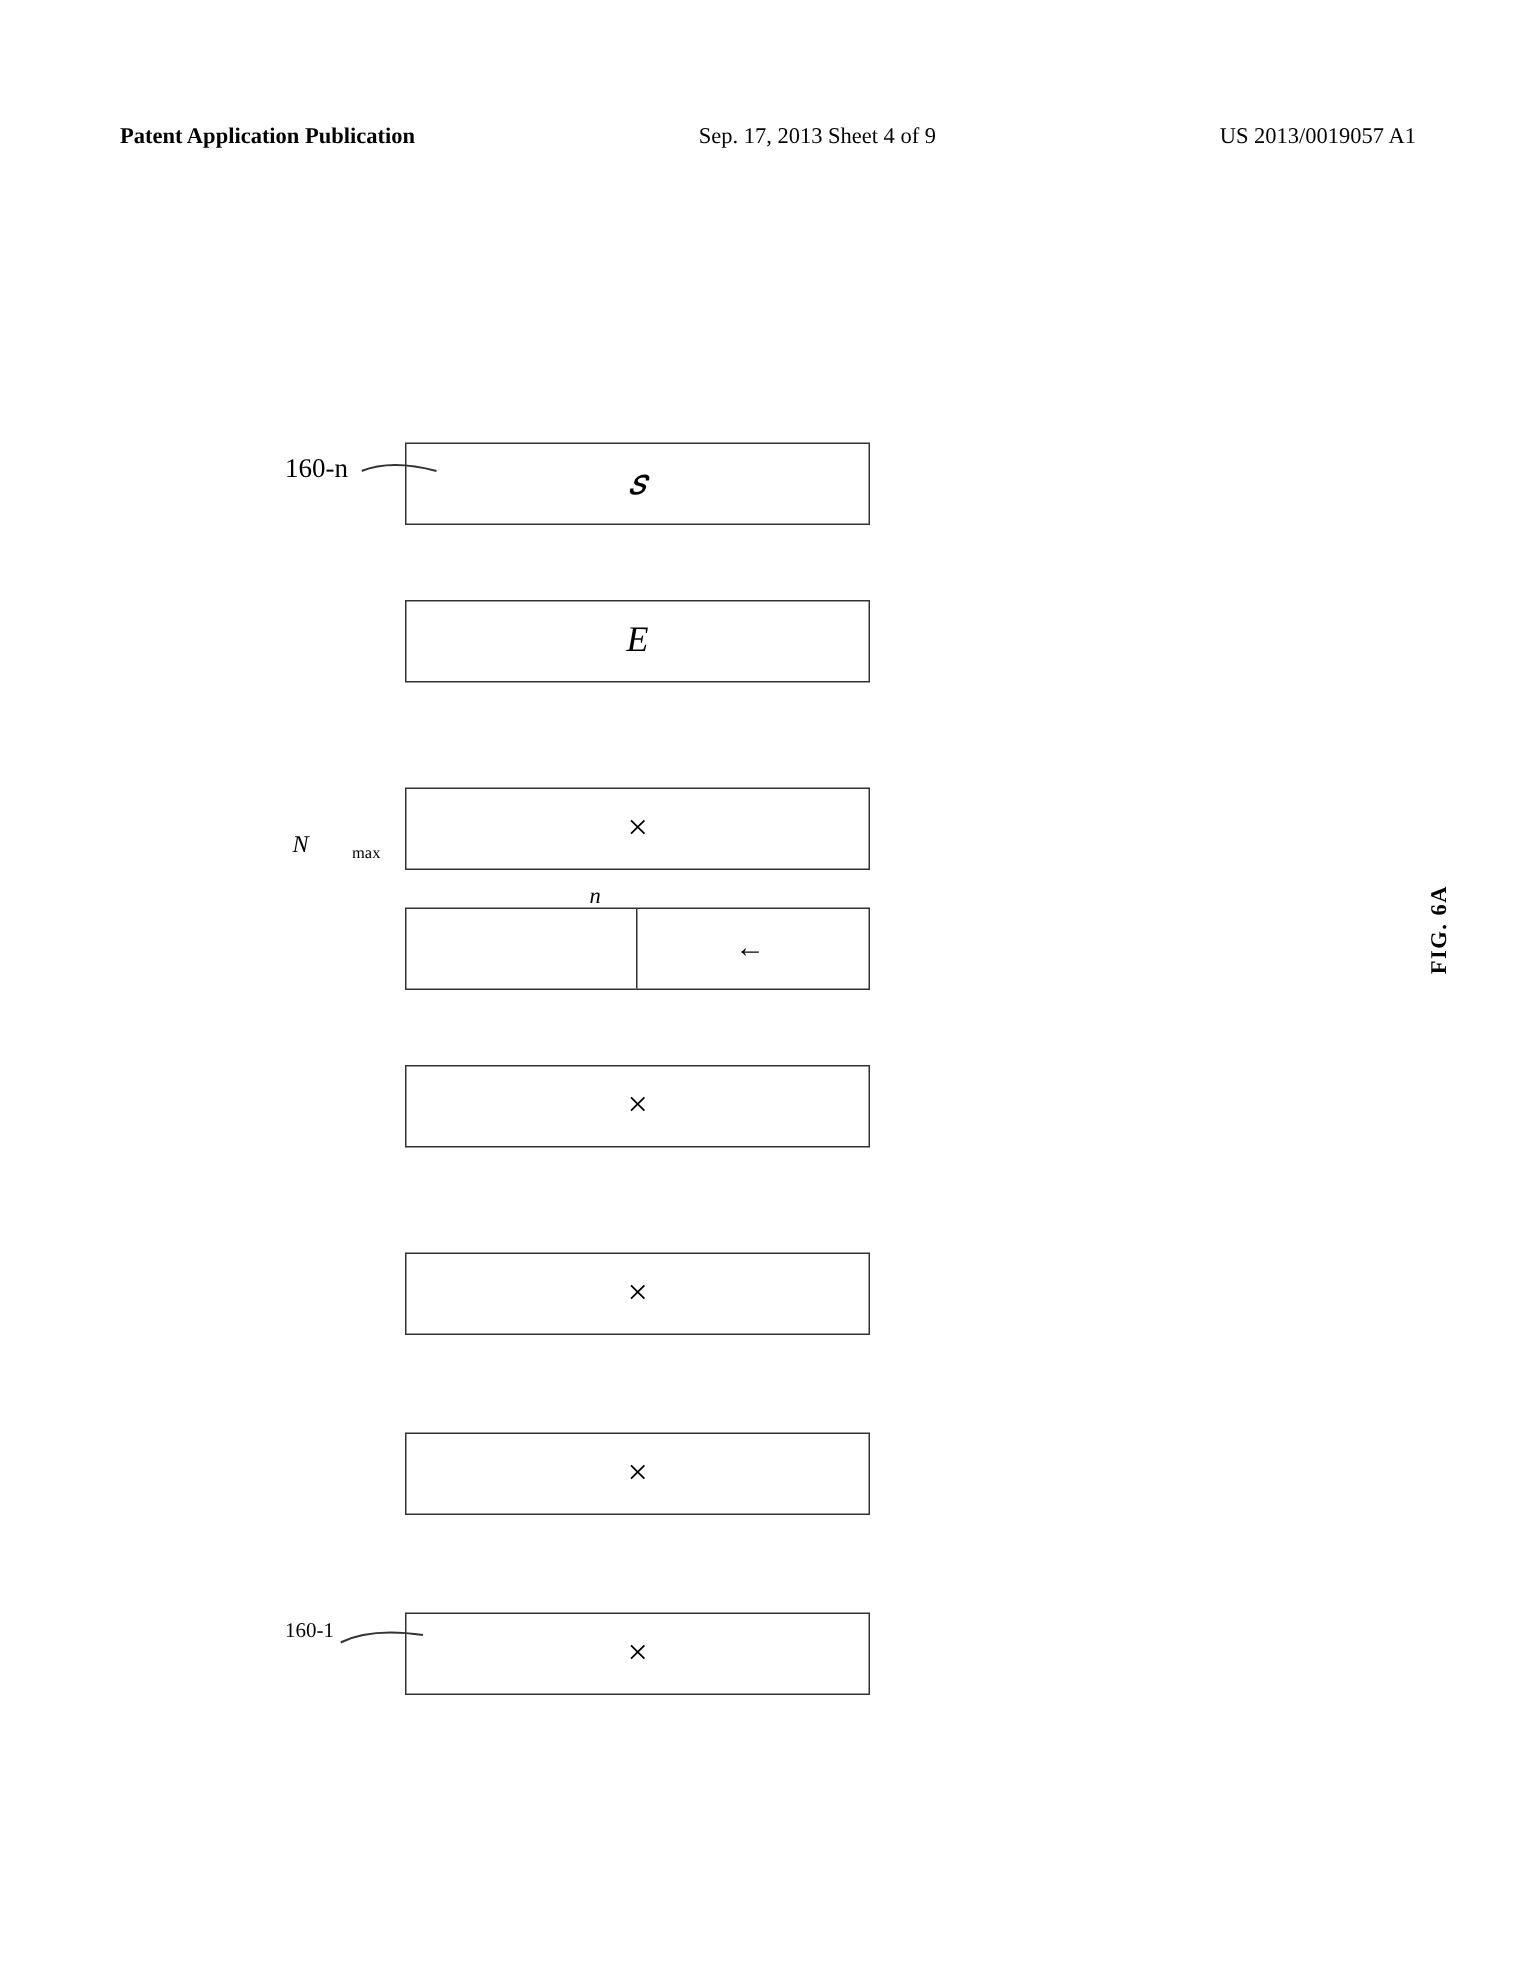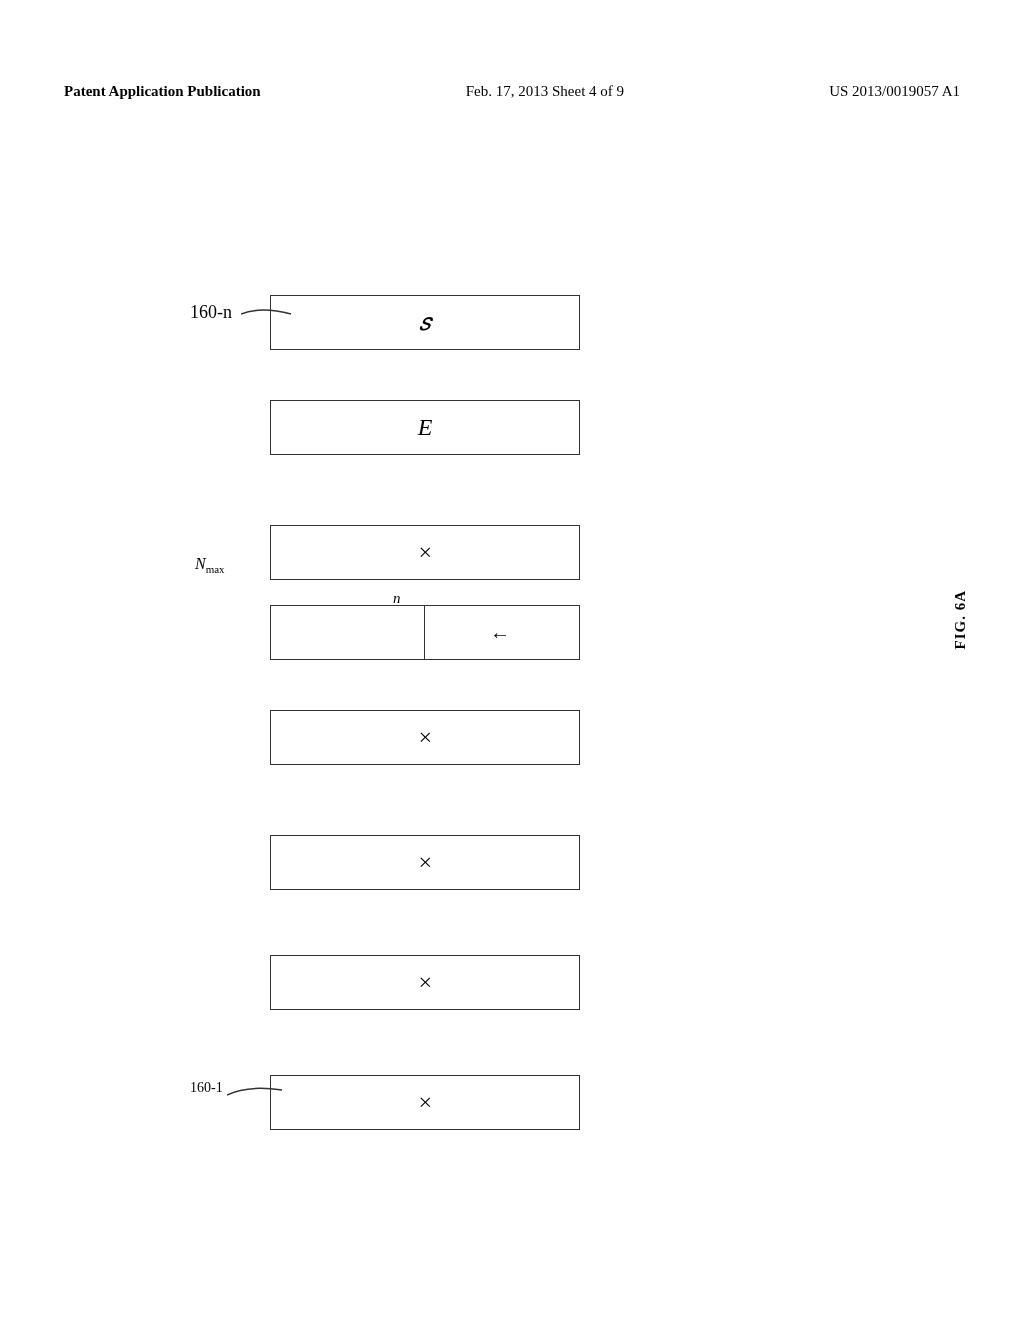"Patent Application Publication" .header { padding: 0 64px -> 0 80px }
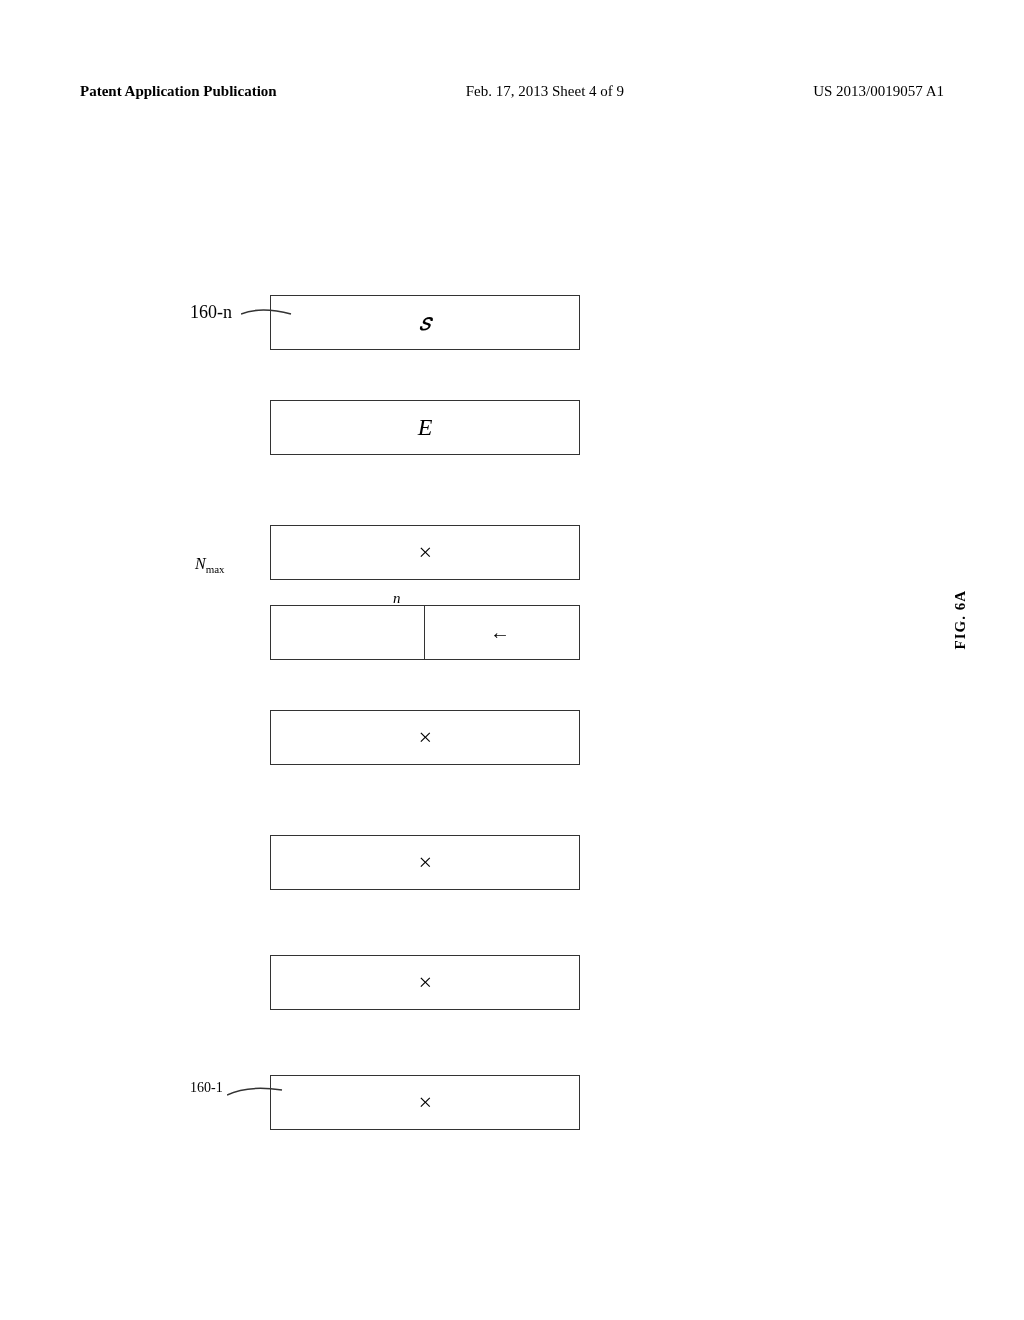"Feb. 17, 2013 Sheet 4" span.header-center { text: Feb -> Sep }
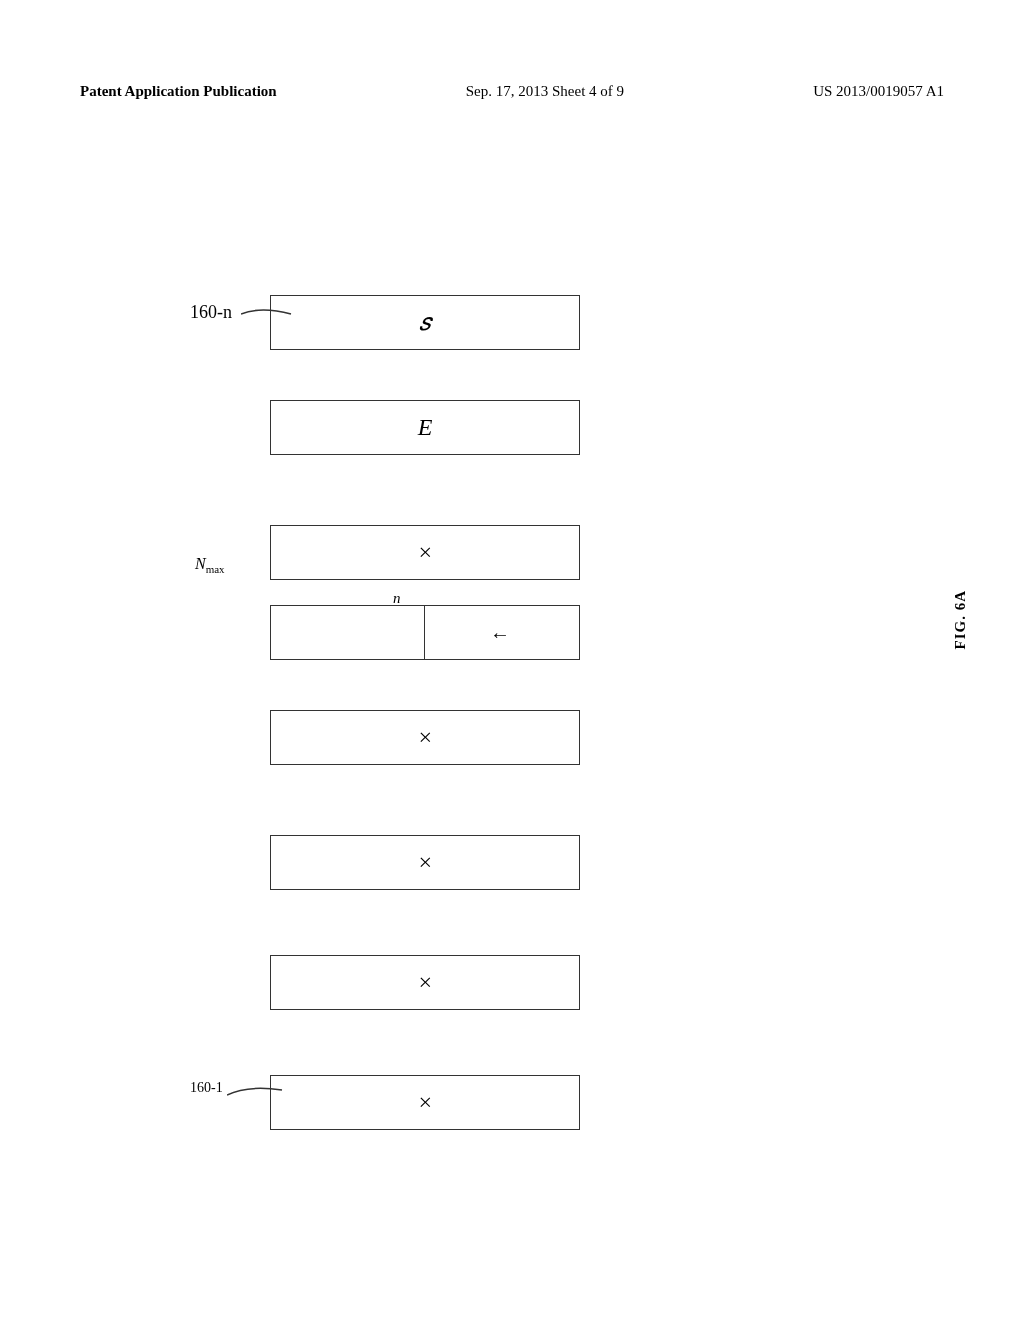"max" sub { margin-left: none -> 29px }
